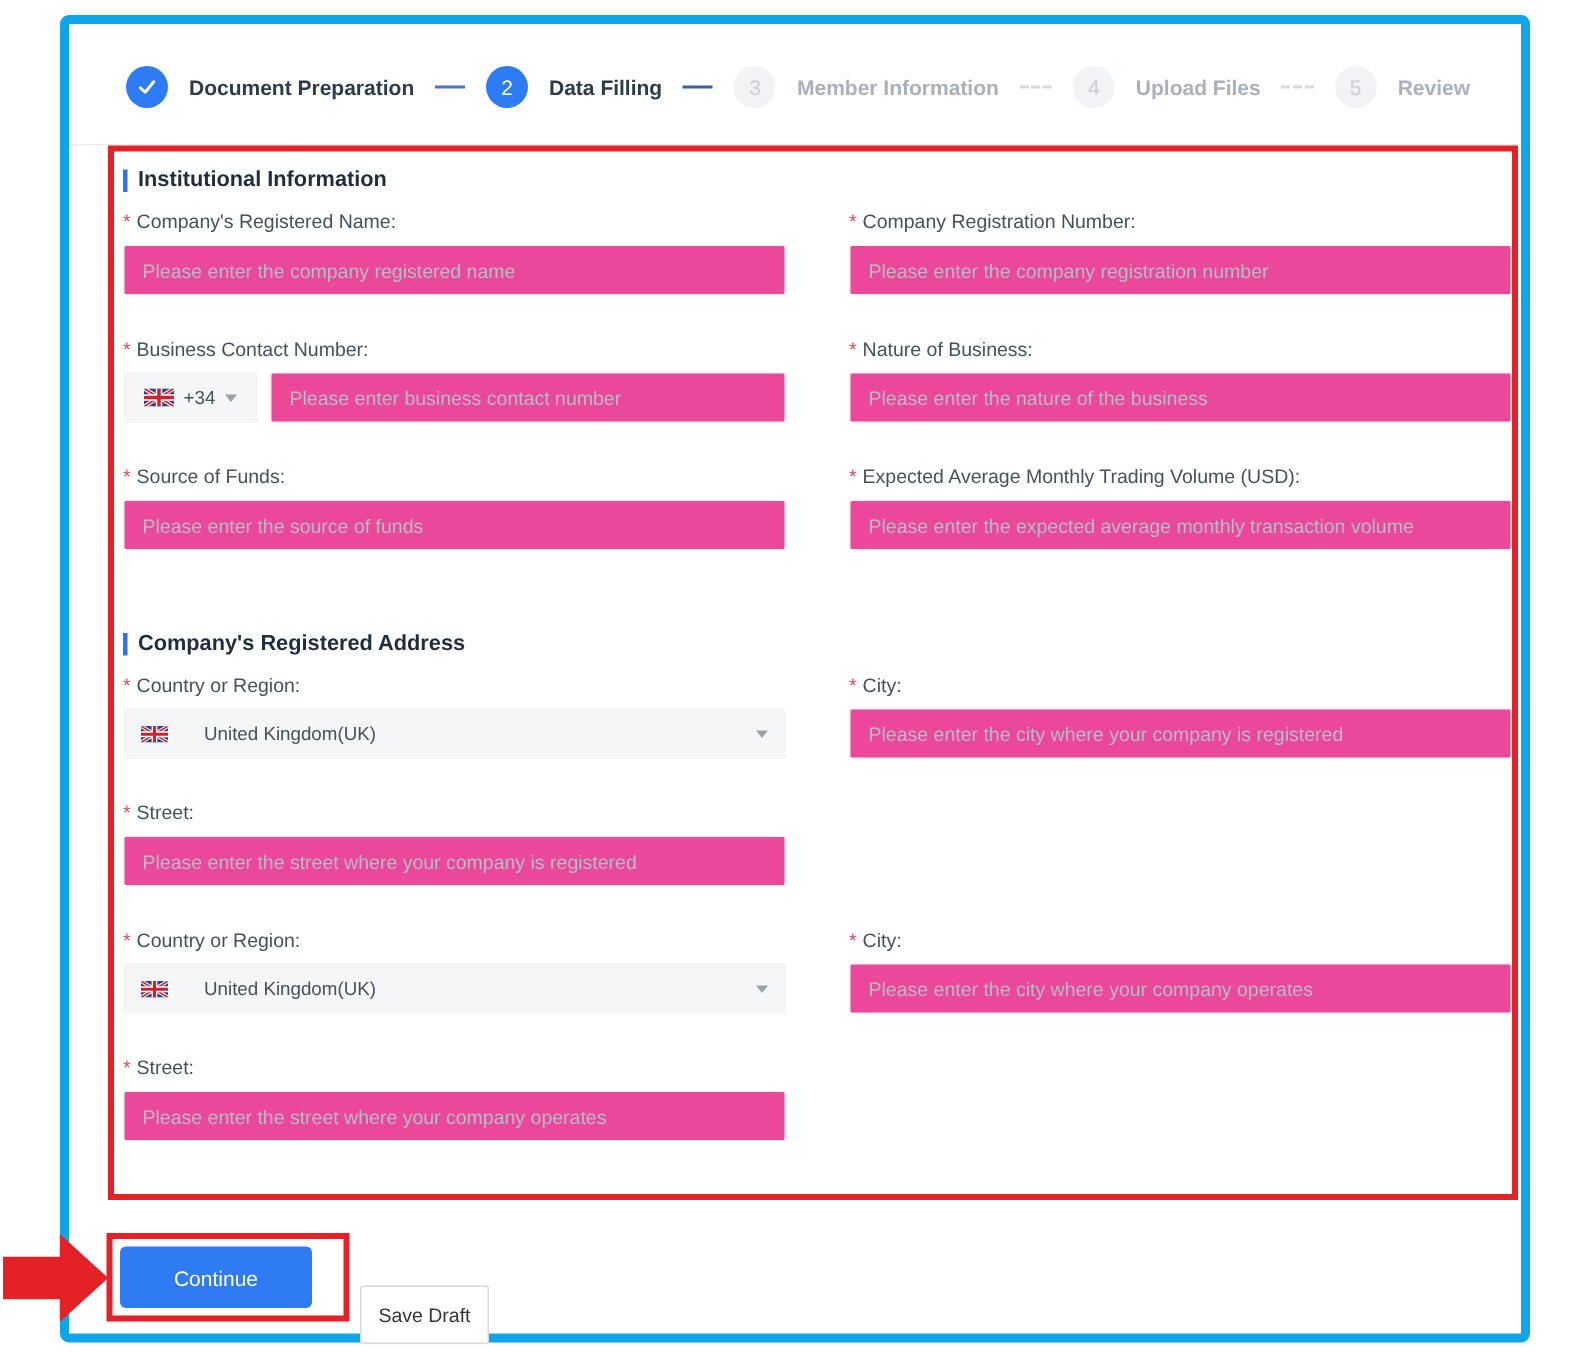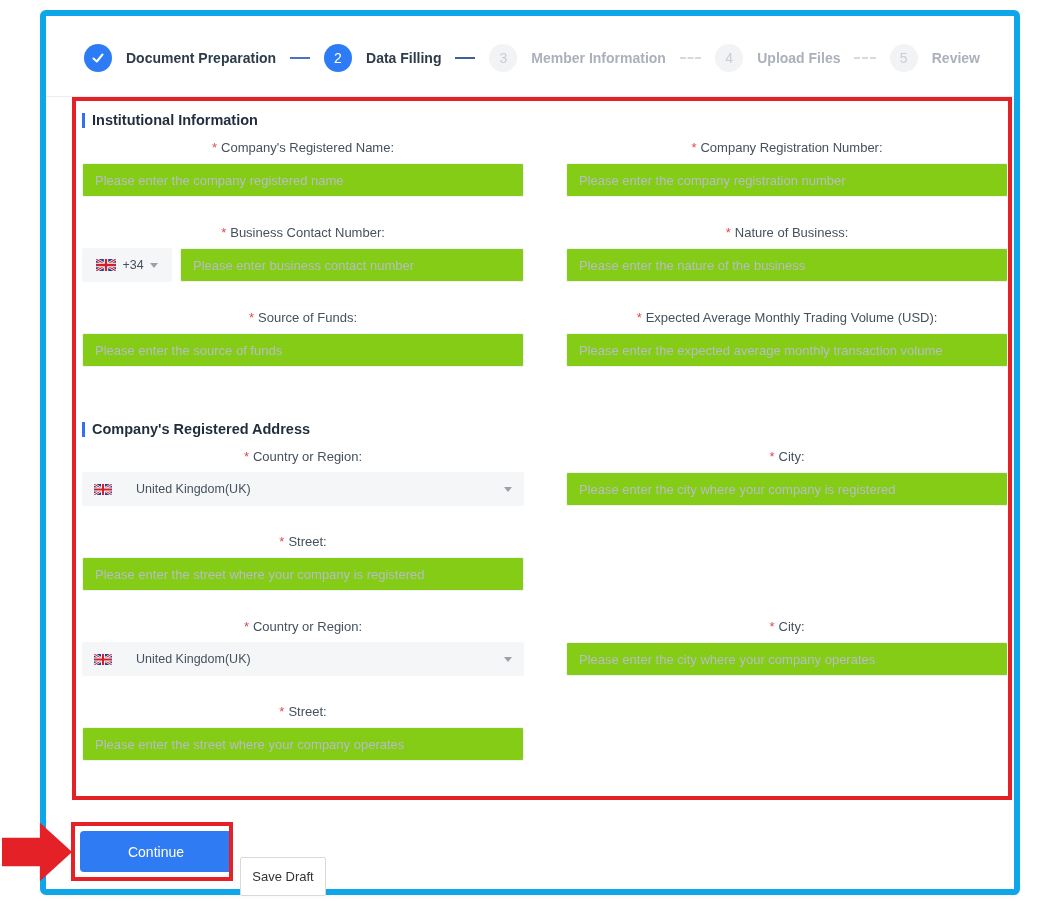"* Company's Registered Name:" .field-label { text-align: center -> none }
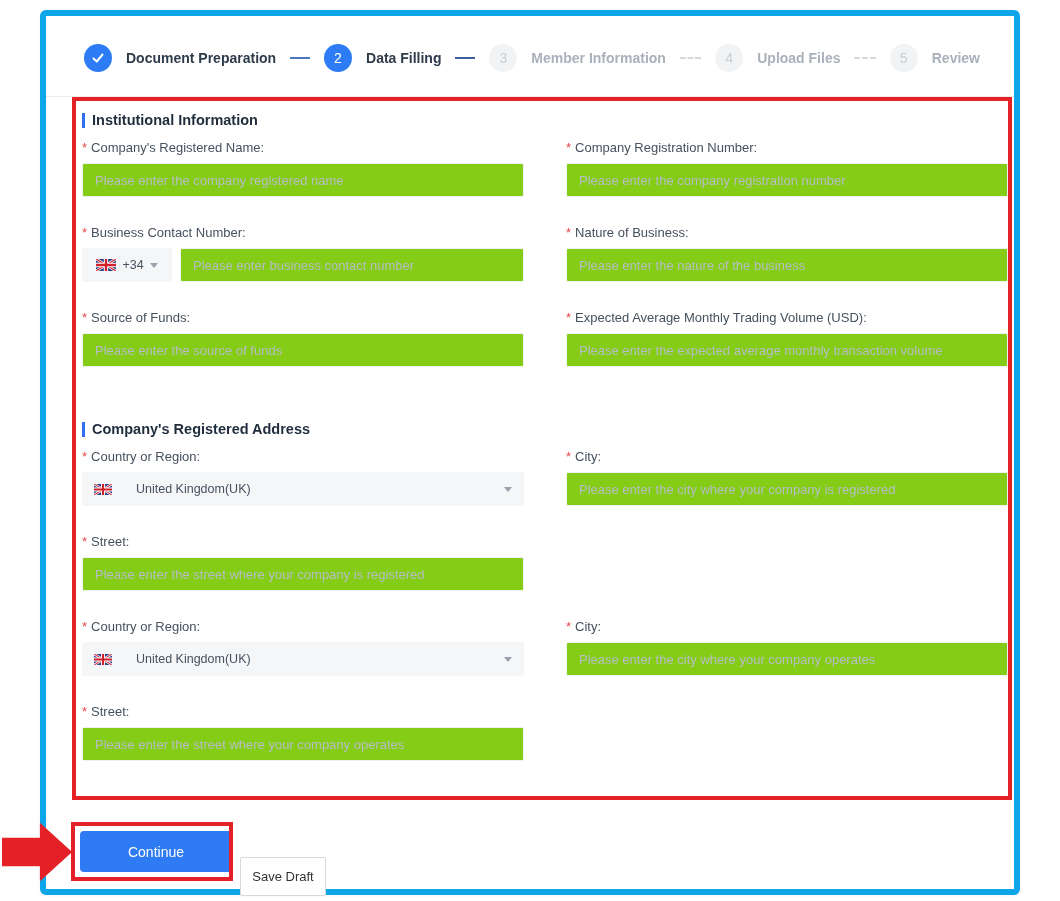"Please enter the company registered" .tb { background: #84cc16 -> #ec4899 }
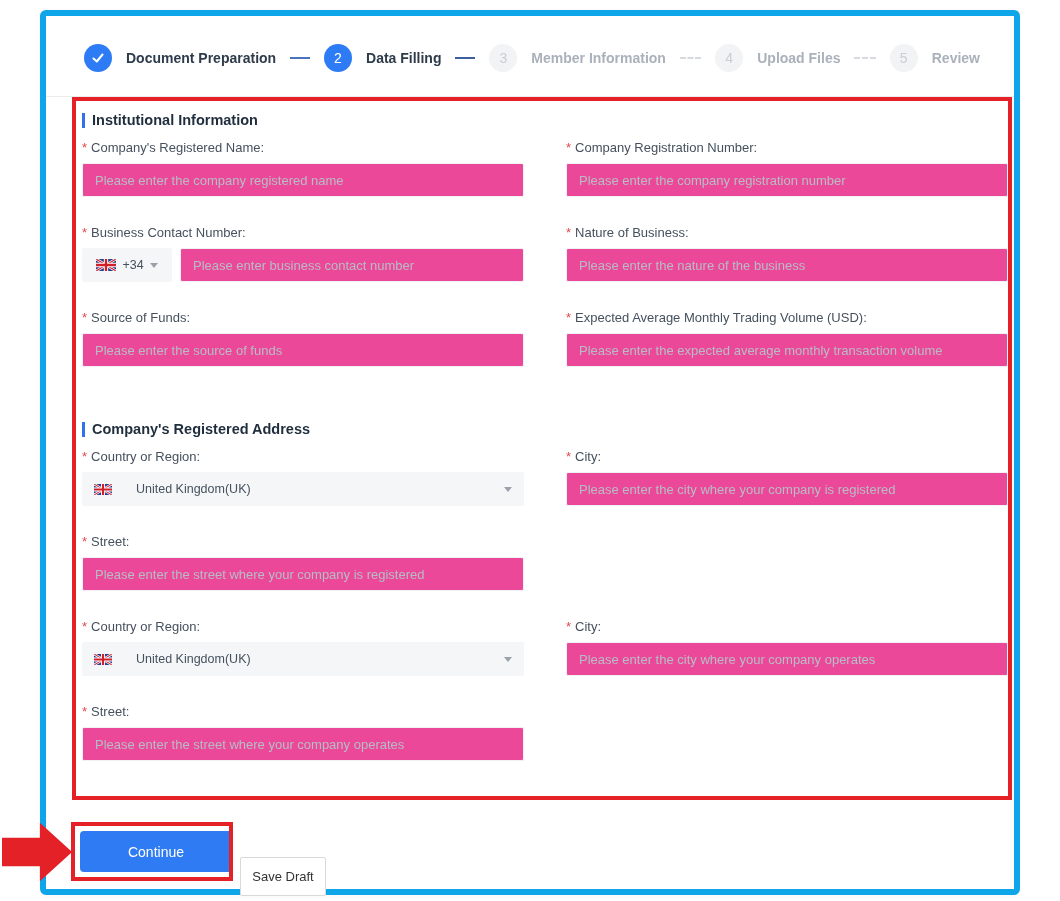"Continue" .btn-continue { width: 152px -> 128px }
